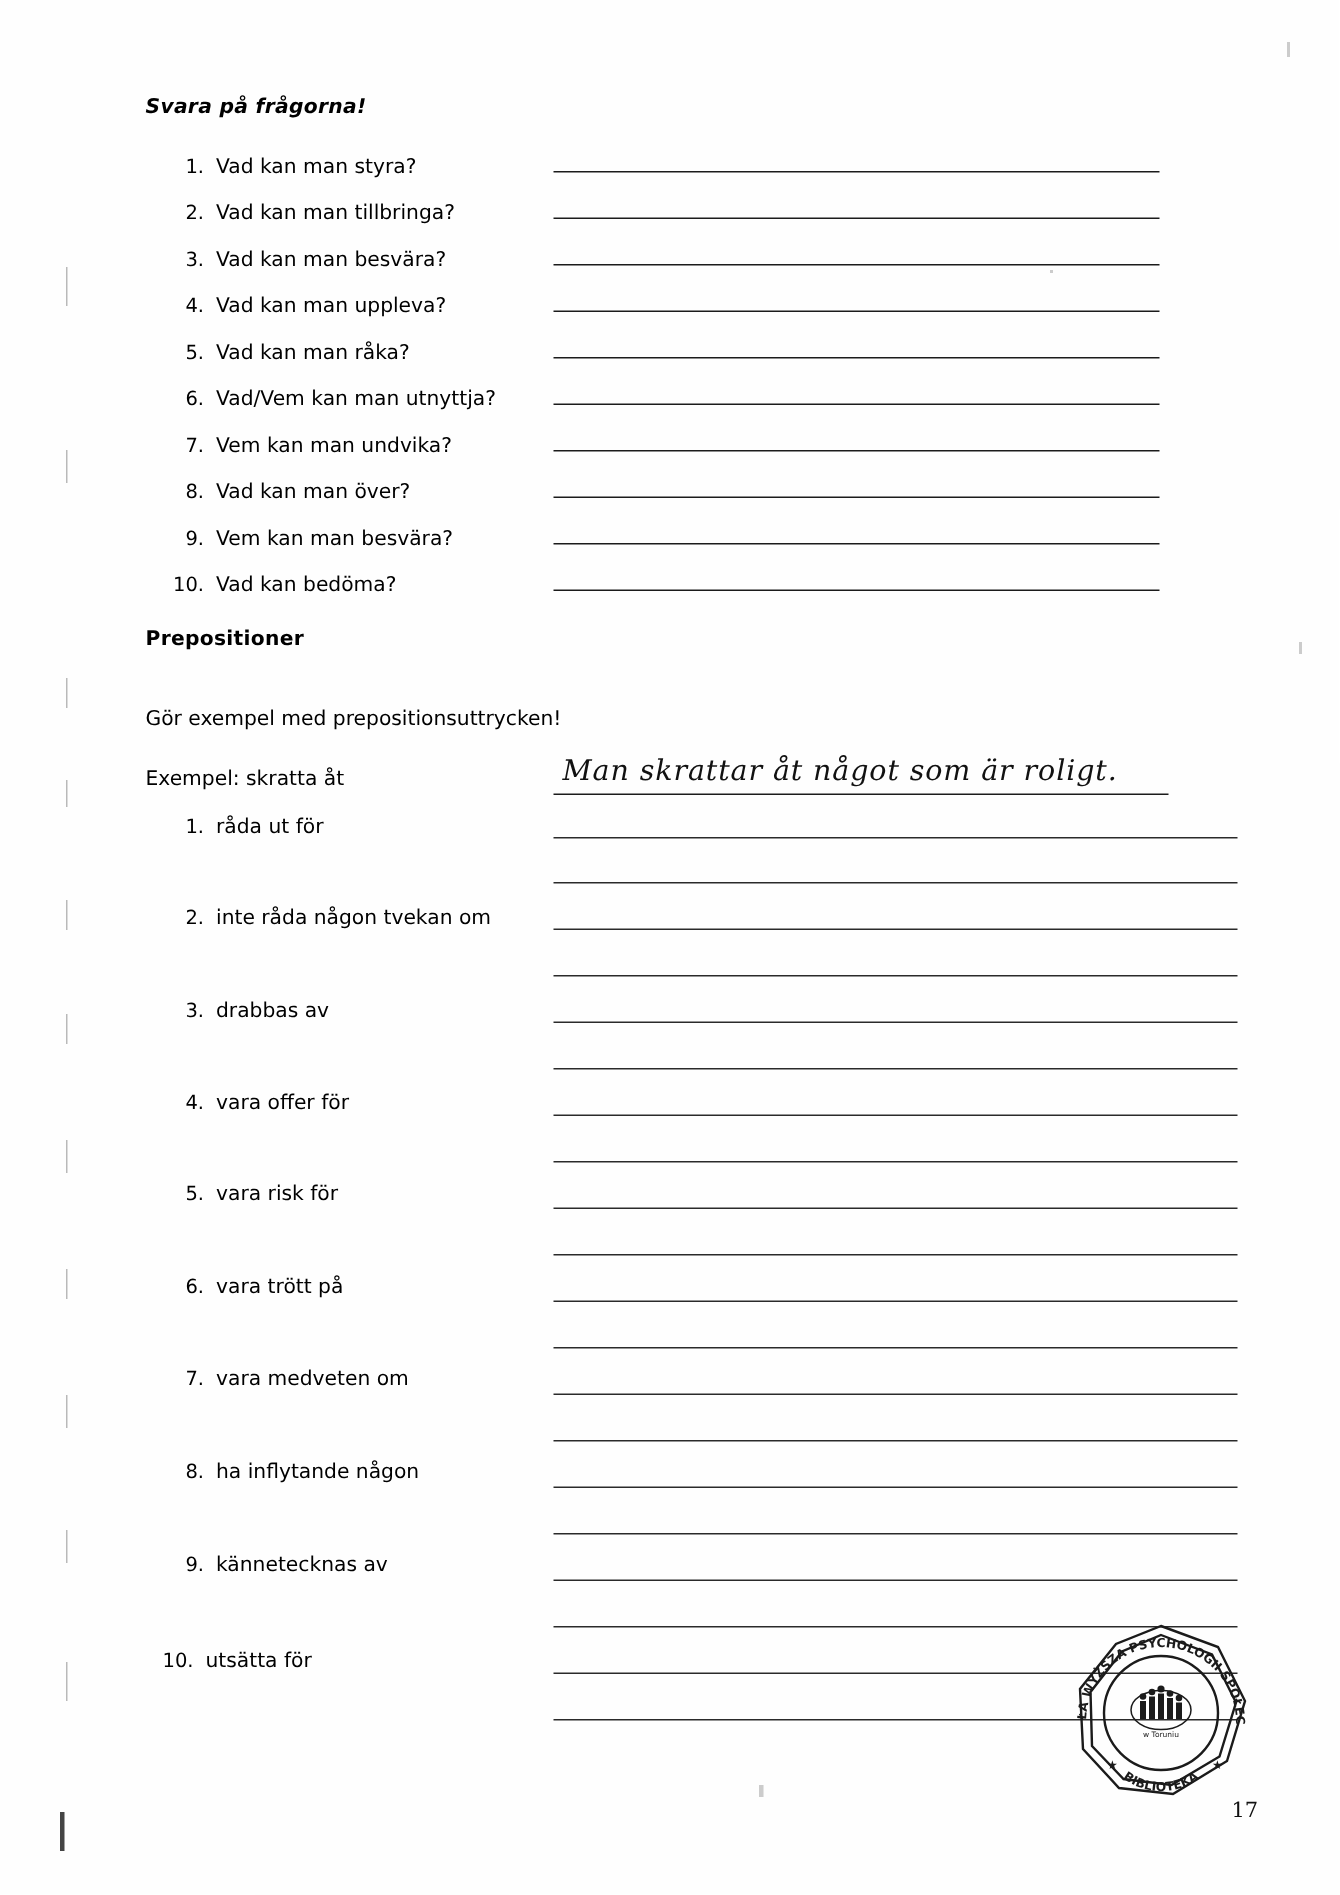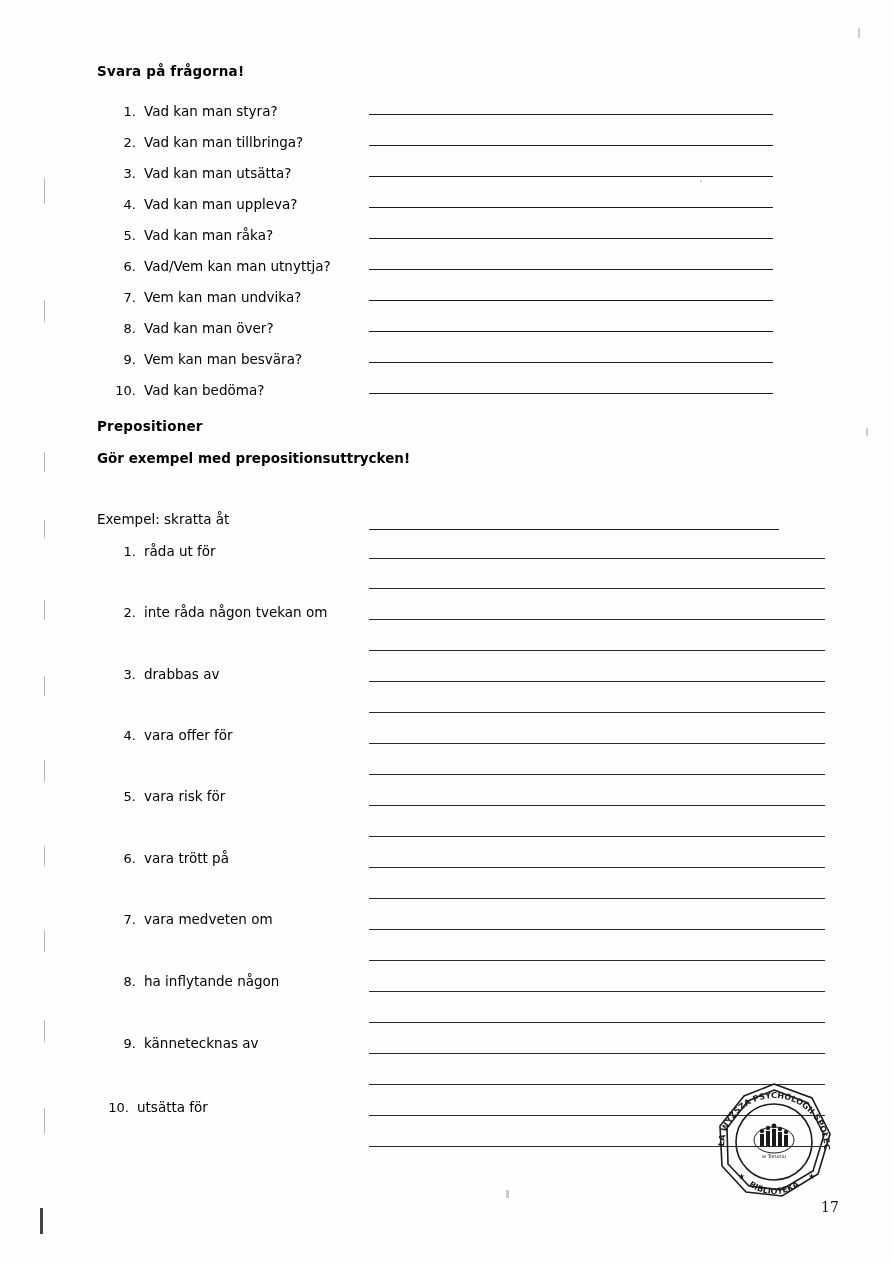"Svara på frågorna!" div.section-title { font-style: none -> italic }
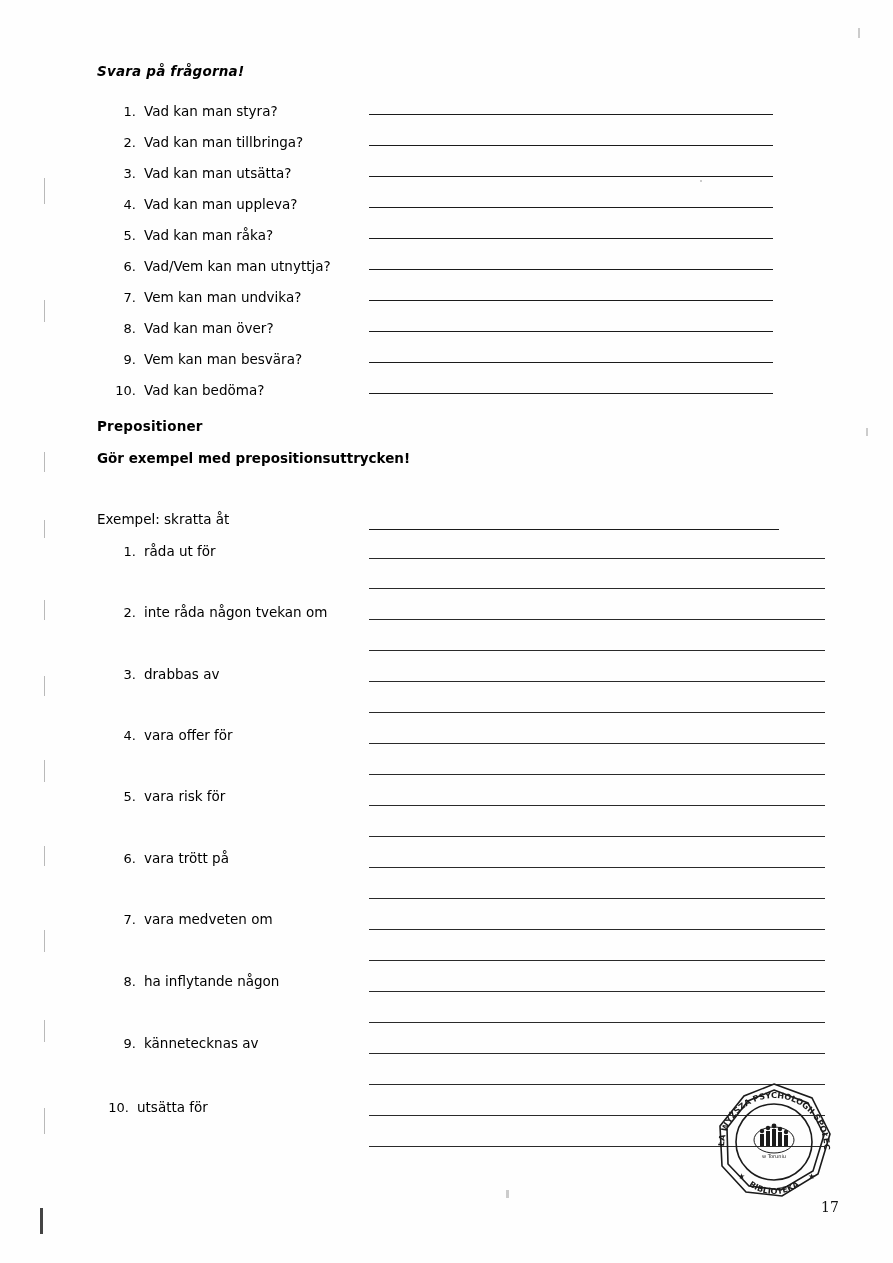"Vad kan man utsätta?" span.q-text { text: utsätta -> besvära }
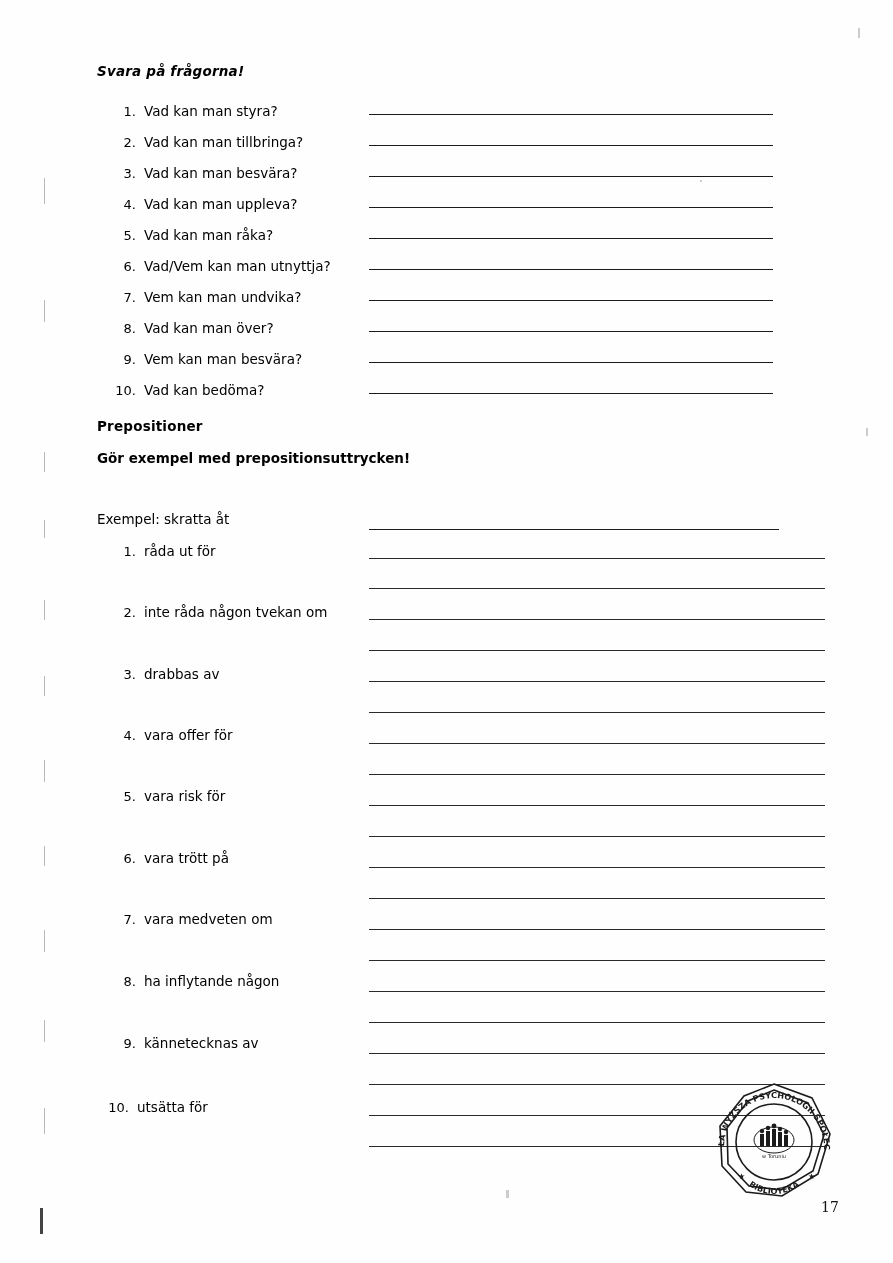"Gör exempel med prepositionsuttrycken!" div.sub-text { font-weight: bold -> none; top: 450px -> 471px }
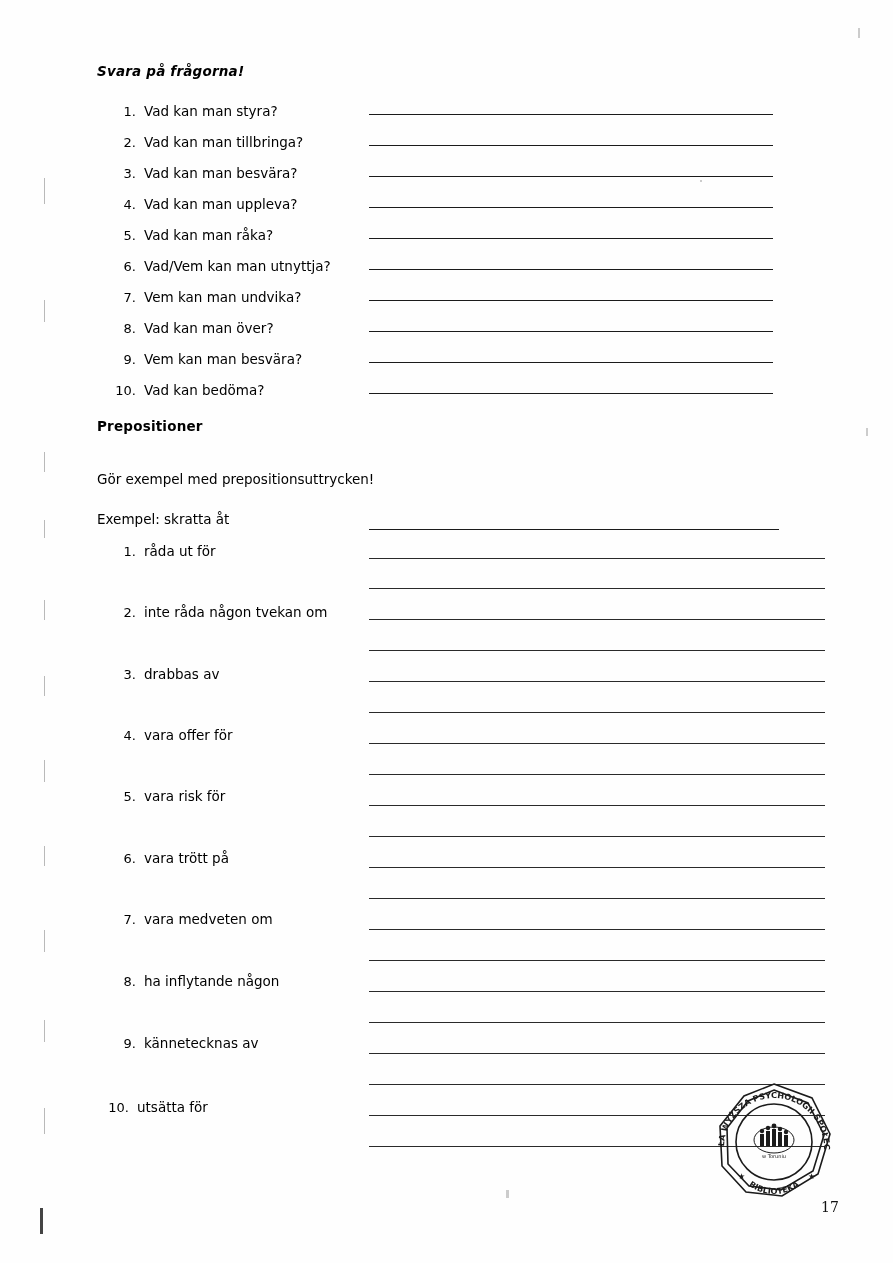"Man skrattar åt något som" div.handwriting { html: none -> <div>Man skrattar åt något som är roligt.</div> }
